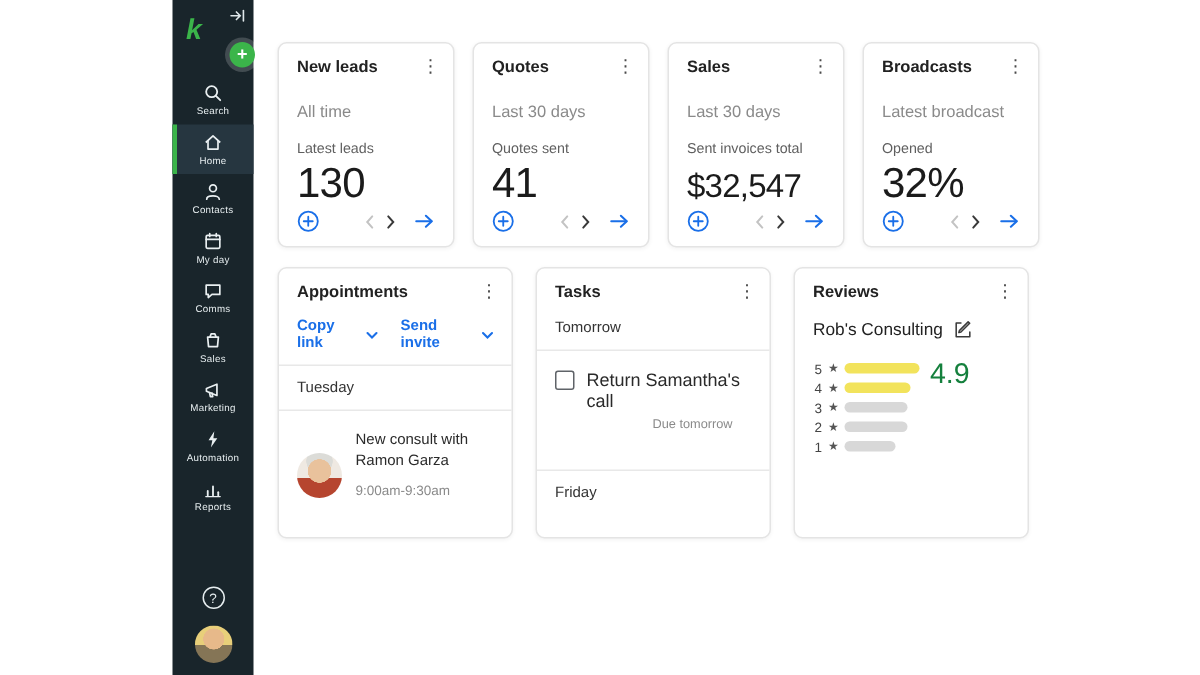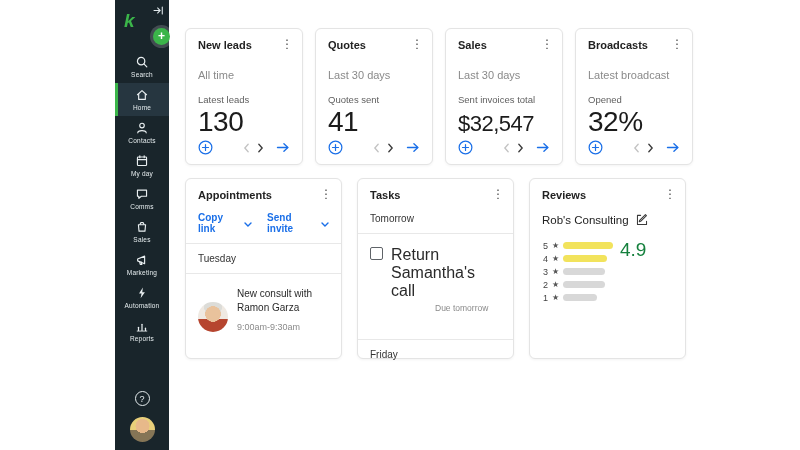"Return Samantha's call" .task-title { font-size: 16px -> 12px }
